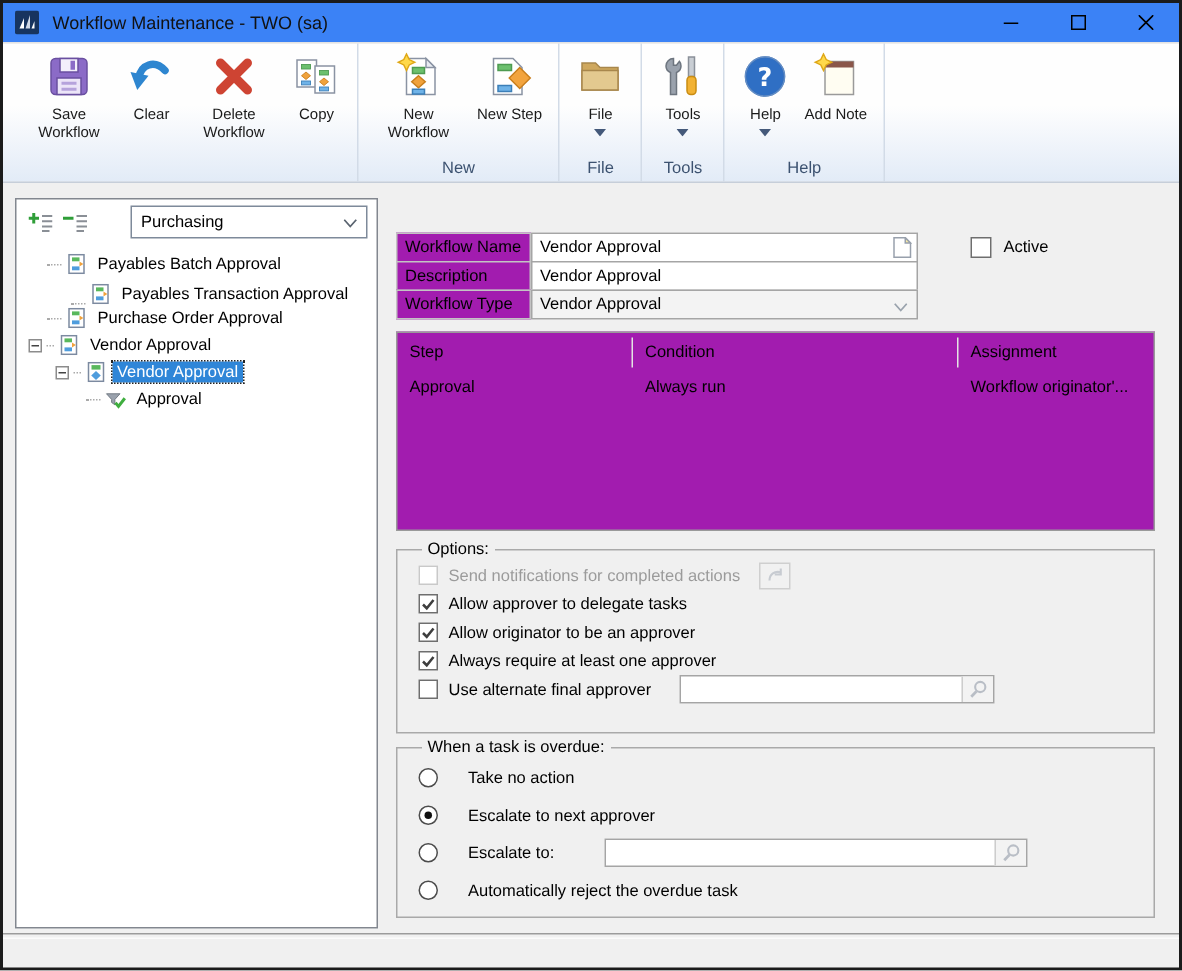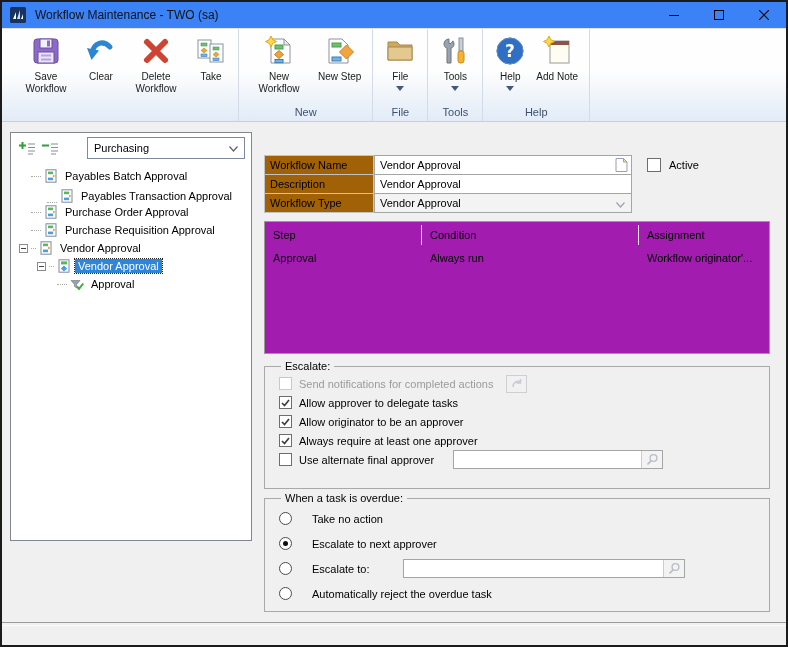"Take" span.tb-btn-label { text: Take -> Copy }
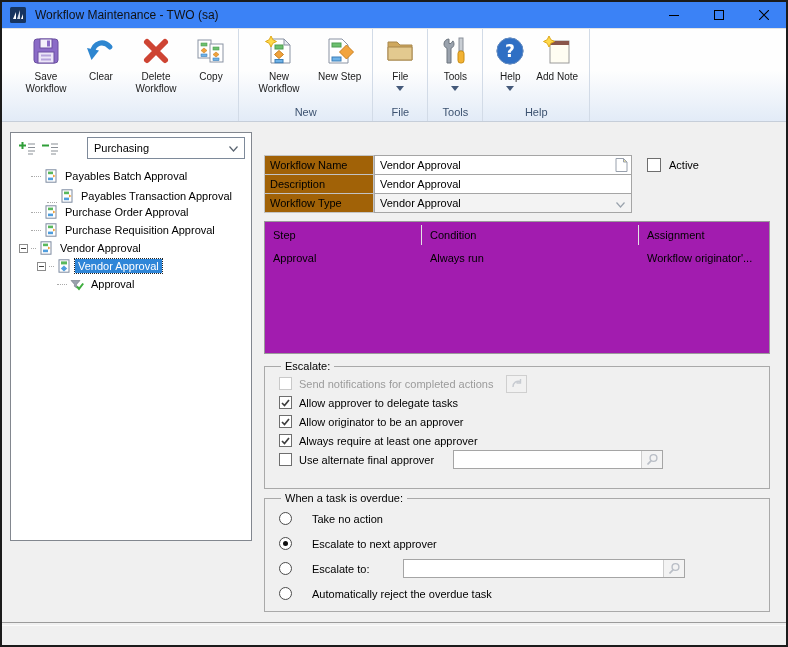"Purchasing" .tree-panel { height: 409px -> 487px }
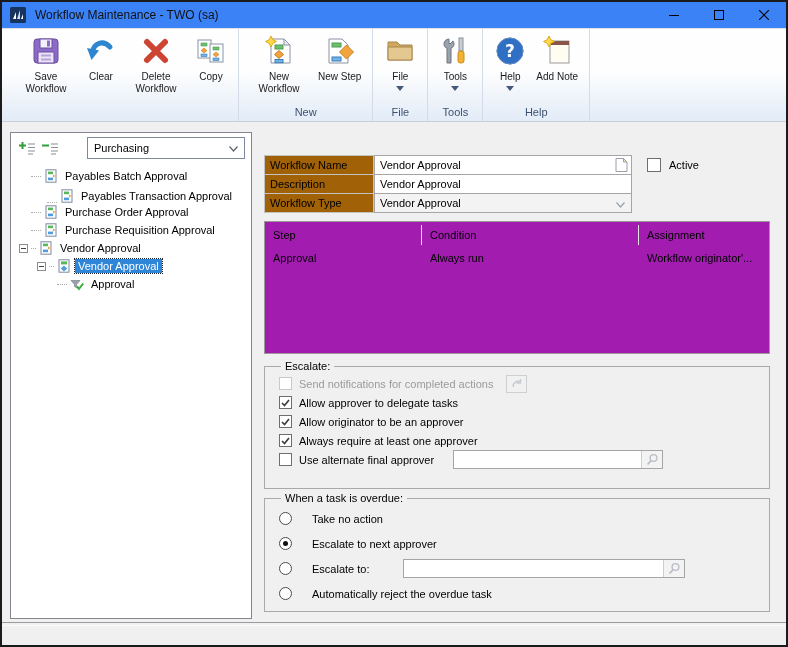"Workflow Name" .f-label { background: #a16207 -> #a21caf; width: 110px -> 90px }
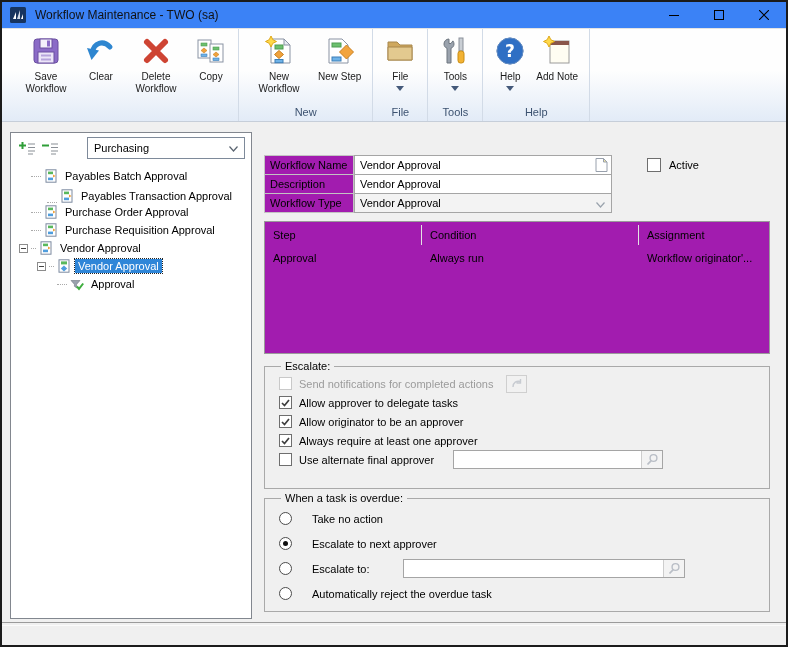"Purchase Requisition Approval" div.tree-row { html: <div> <span></span> <svg> <rect></rect> <rect></rect> <rect></rect> <path></path> </svg> <span>Purchase Requisition Approval</span> </div> -> none }
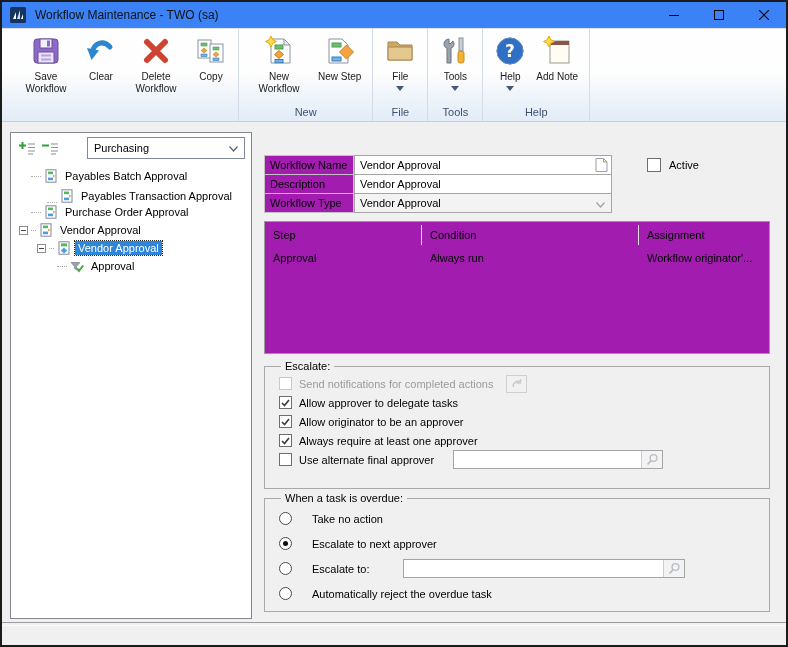"Escalate:" legend { text: Escalate -> Options }
